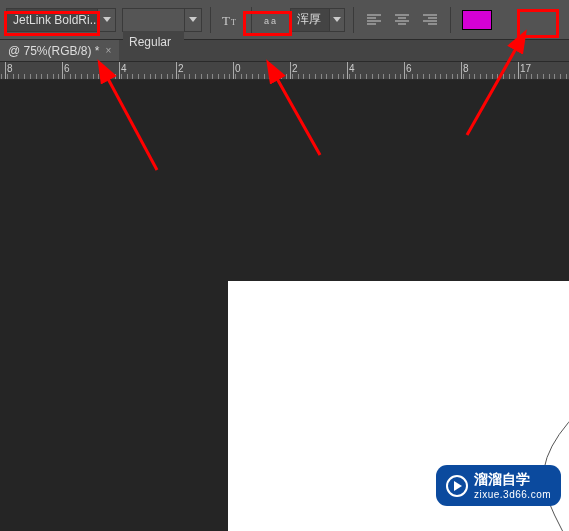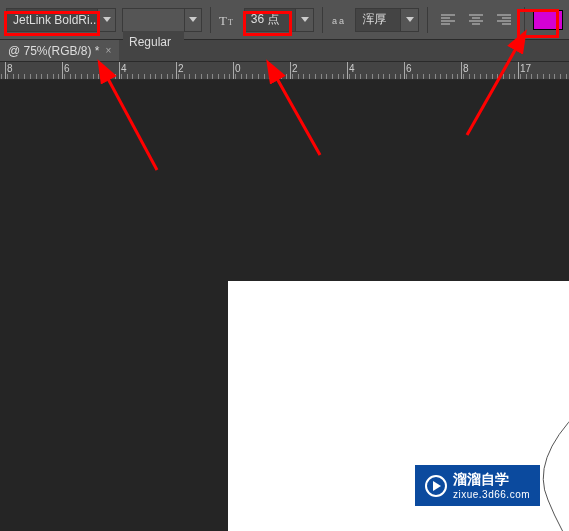"36 点" div.dropdown { html: <div> <div>36 点</div> <div> <svg> <polygon></polygon> </svg> </div> </div> -> none }
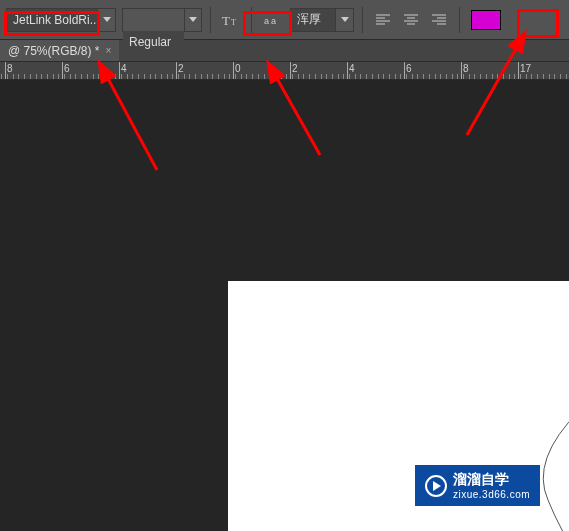"浑厚" div.dropdown { width: 64px -> 55px }
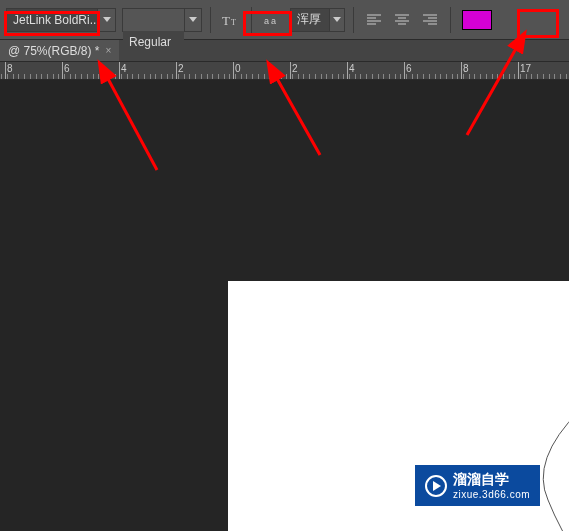"溜溜自学" div.watermark { border-radius: none -> 11px; left: 415px -> 436px }
